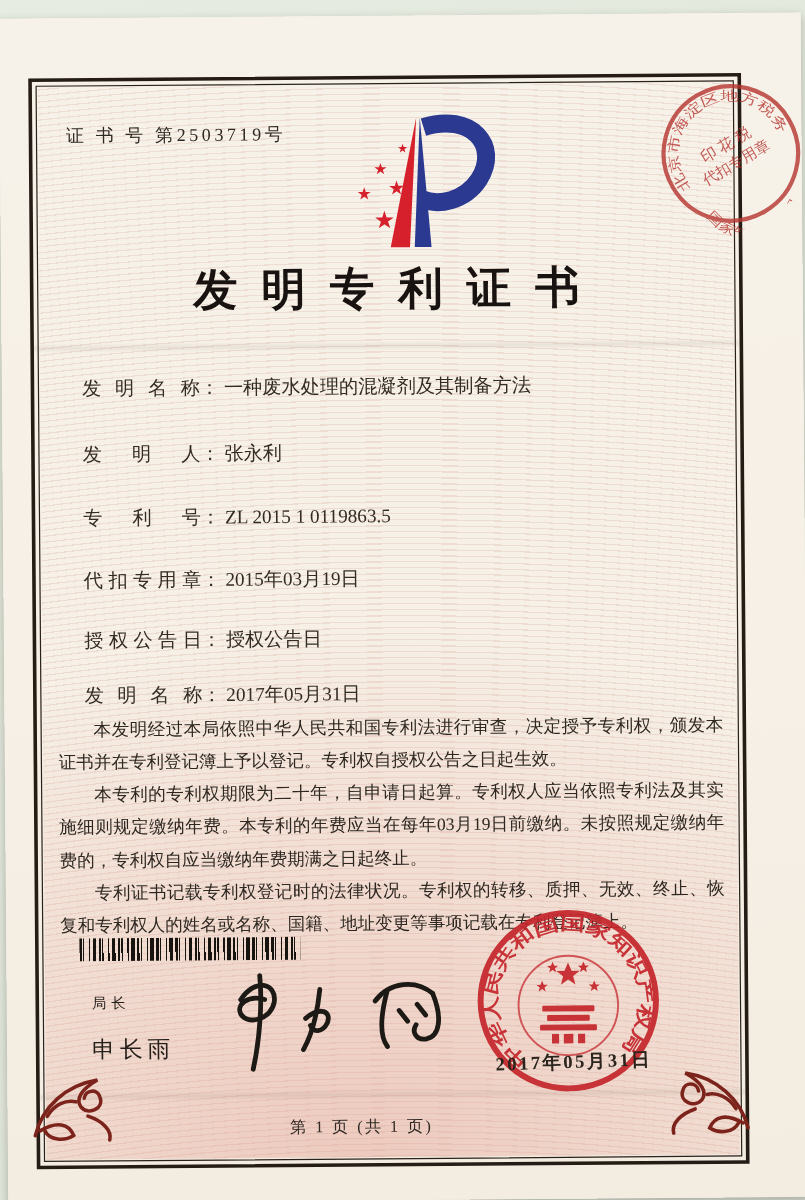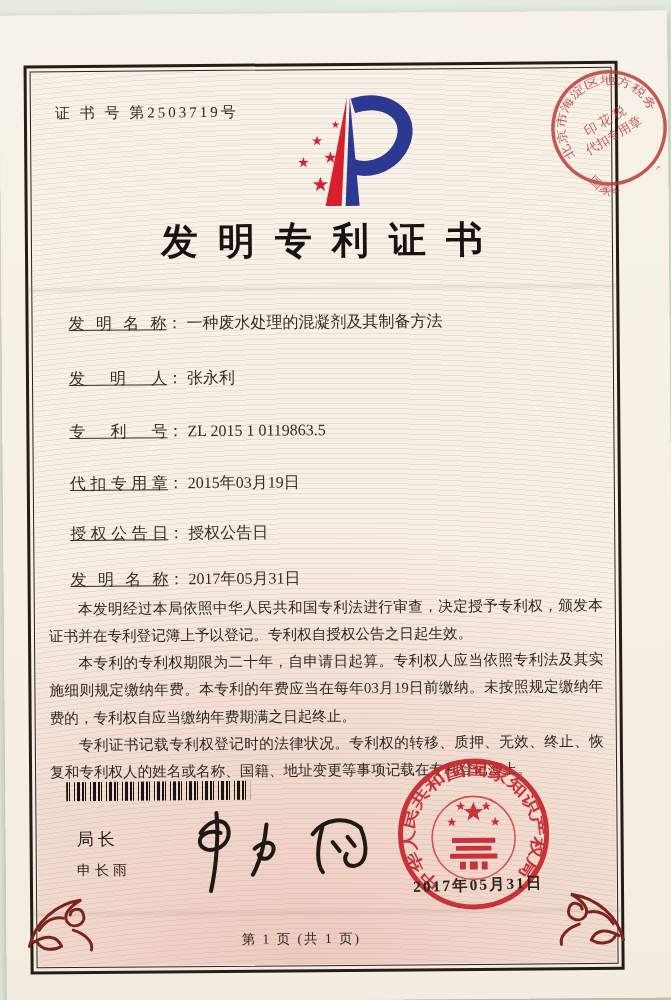"发明名称" .field-label { text-decoration: underline -> none }
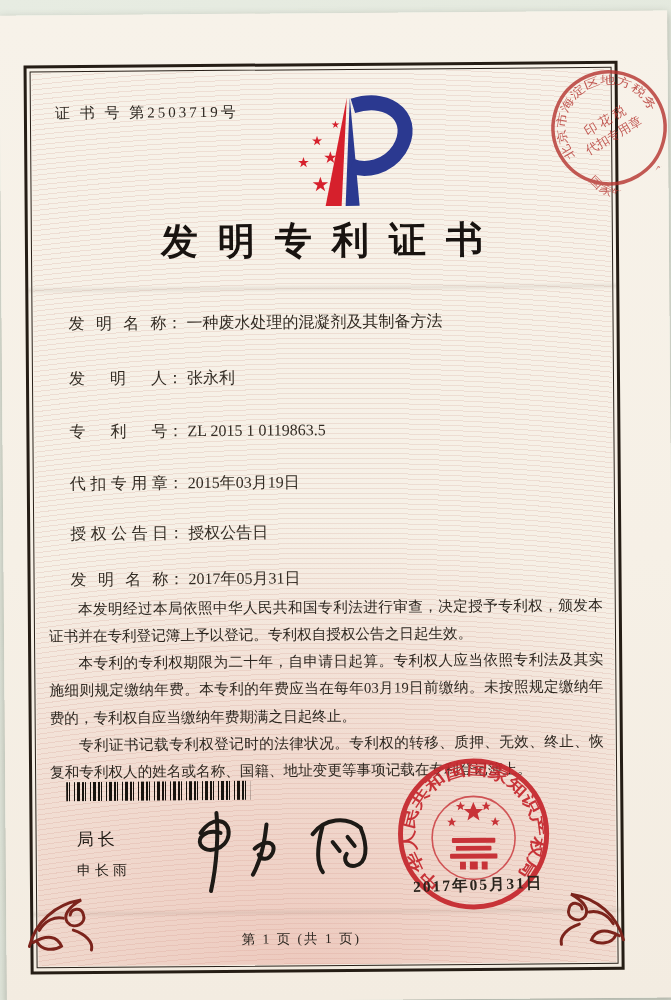"局长" .director-title { font-size: 17px -> 12px }
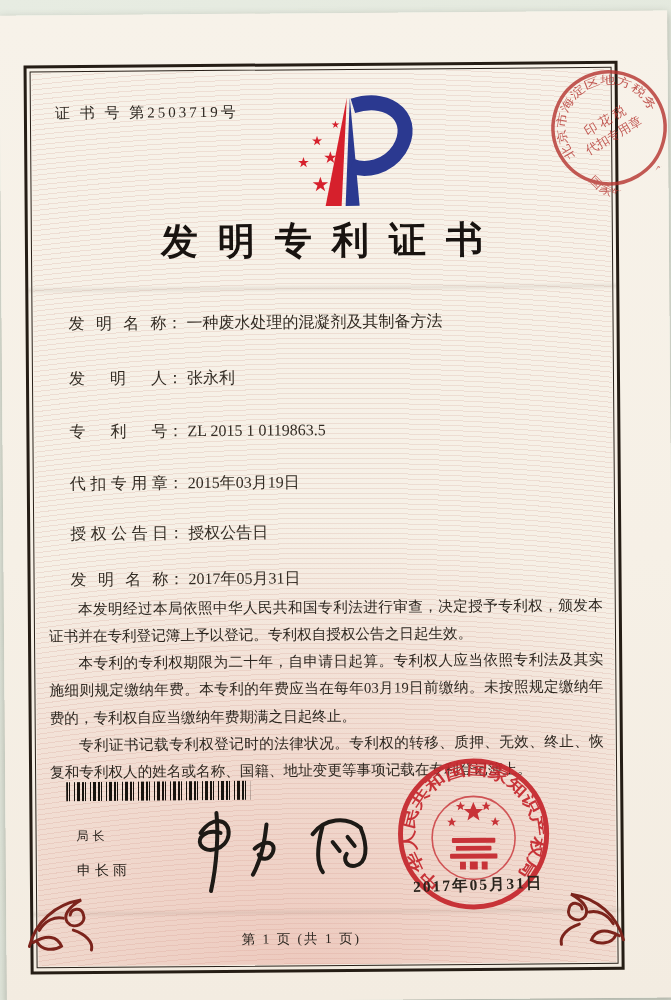"申长雨" .director-name { font-size: 14px -> 19px }
